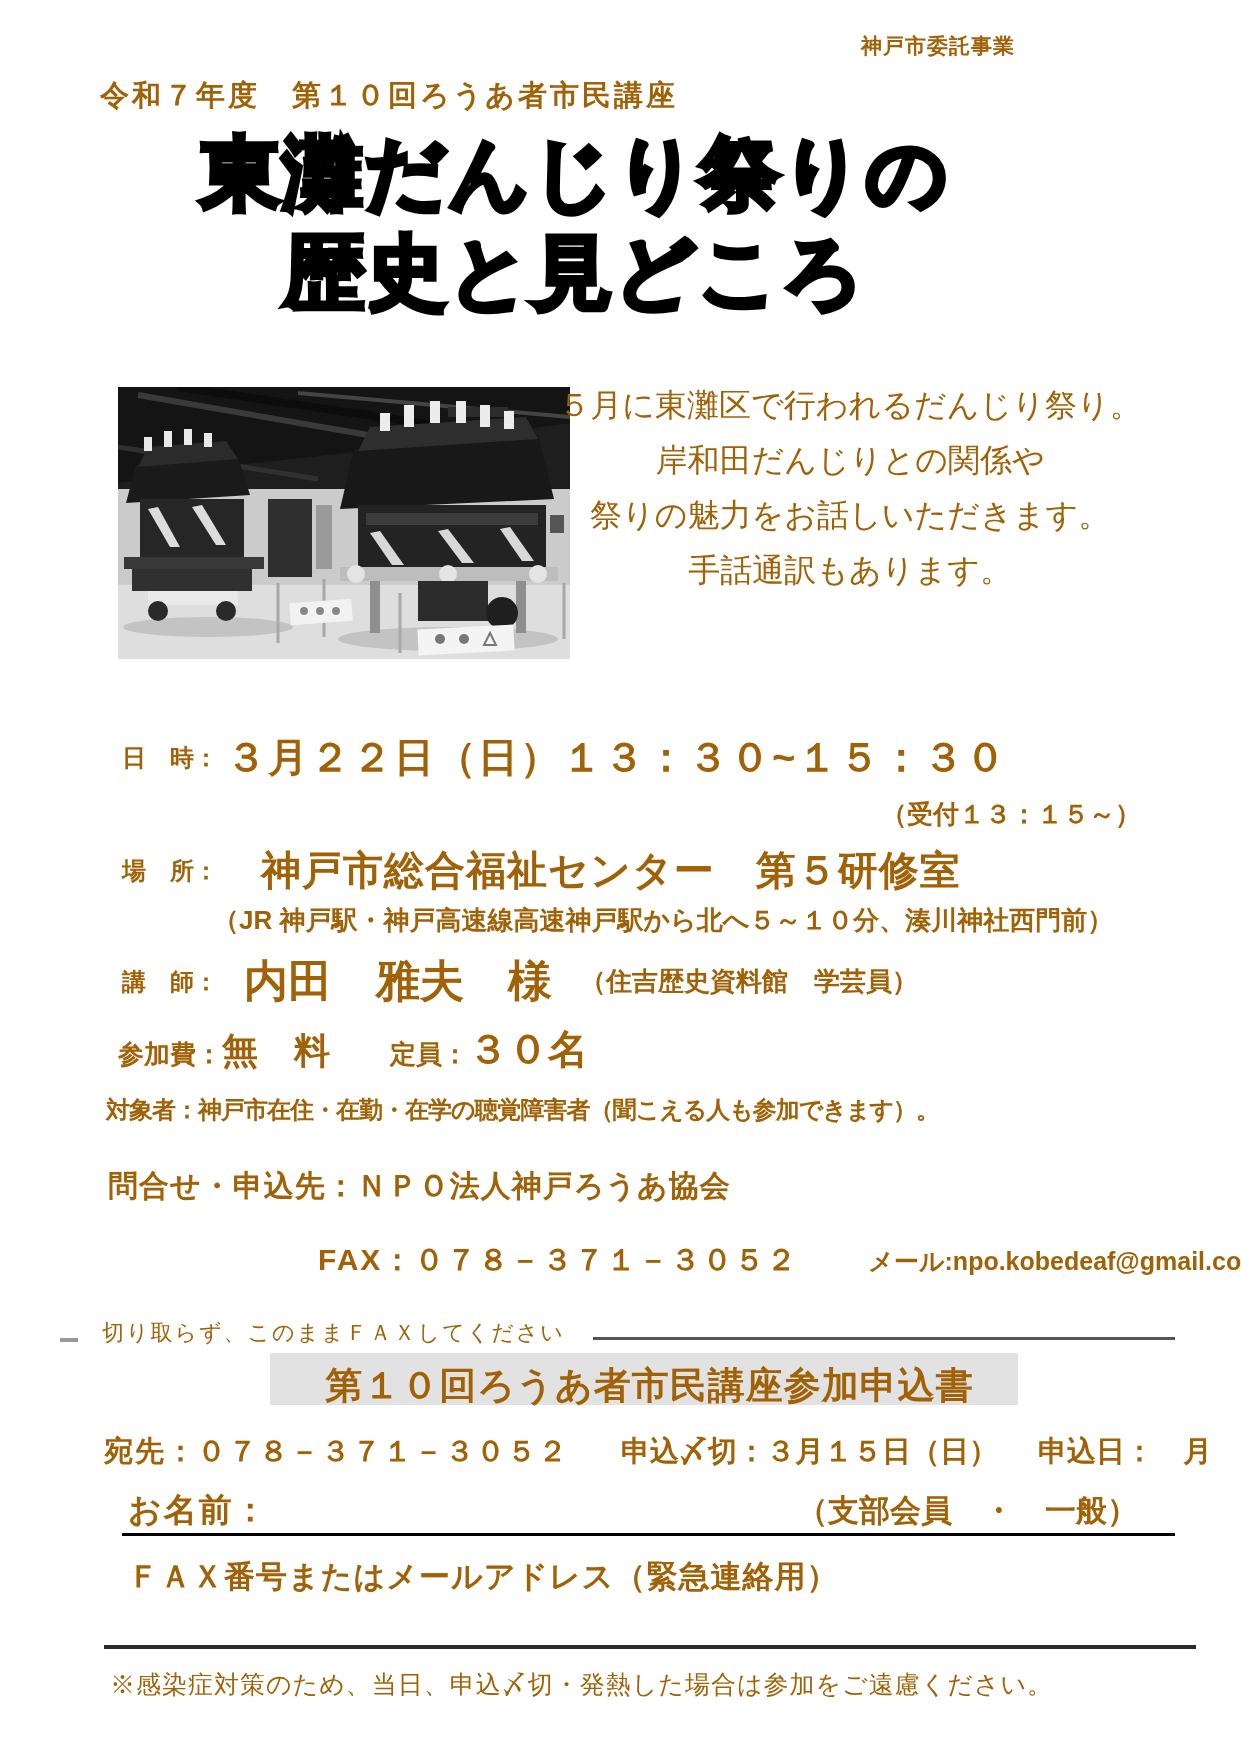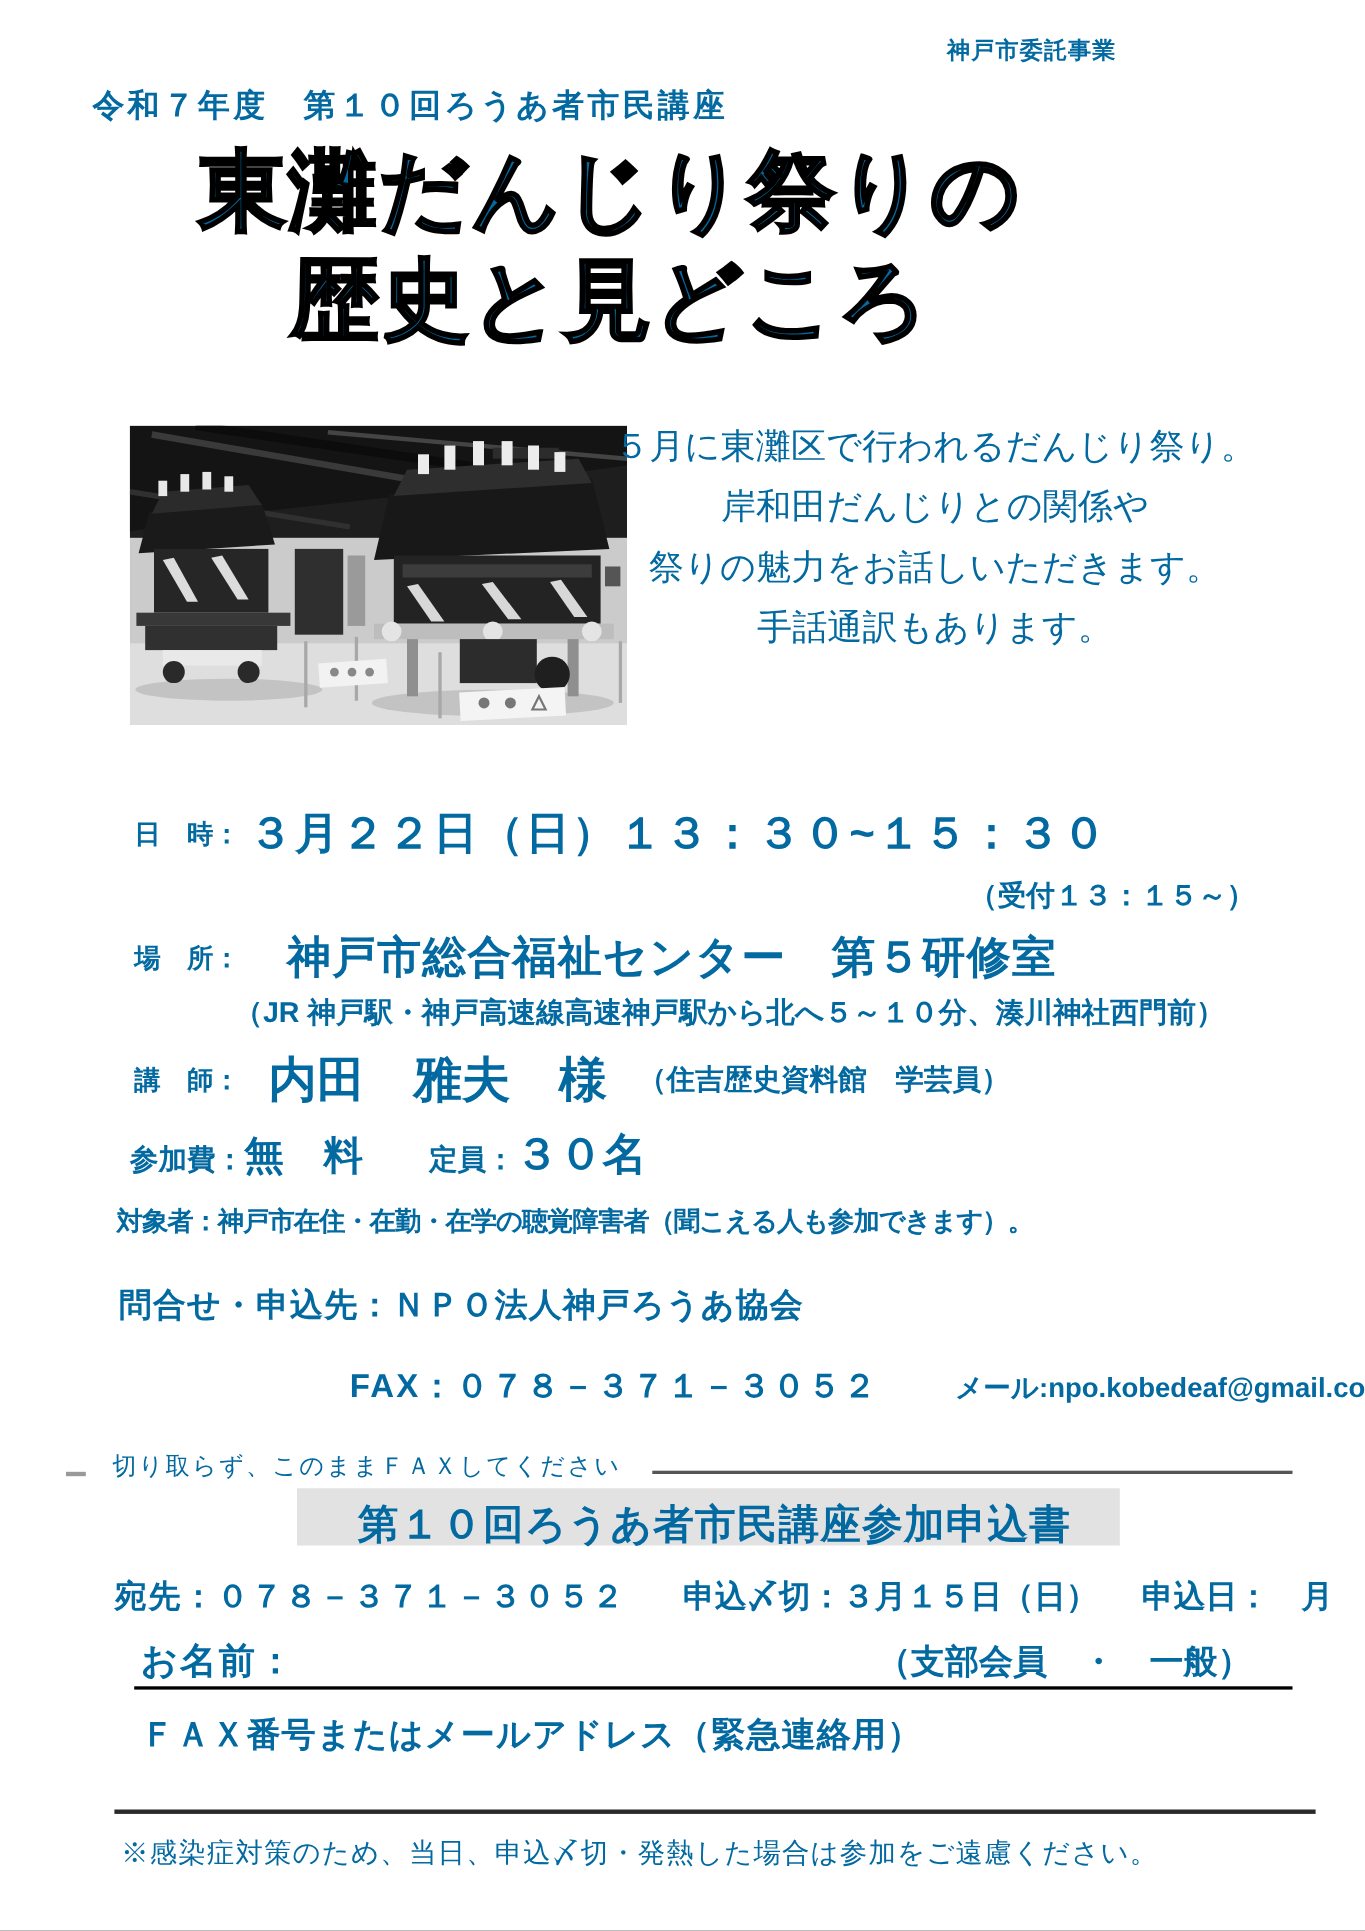"神戸市委託事業" .page { color: #0369a1 -> #a16207 }
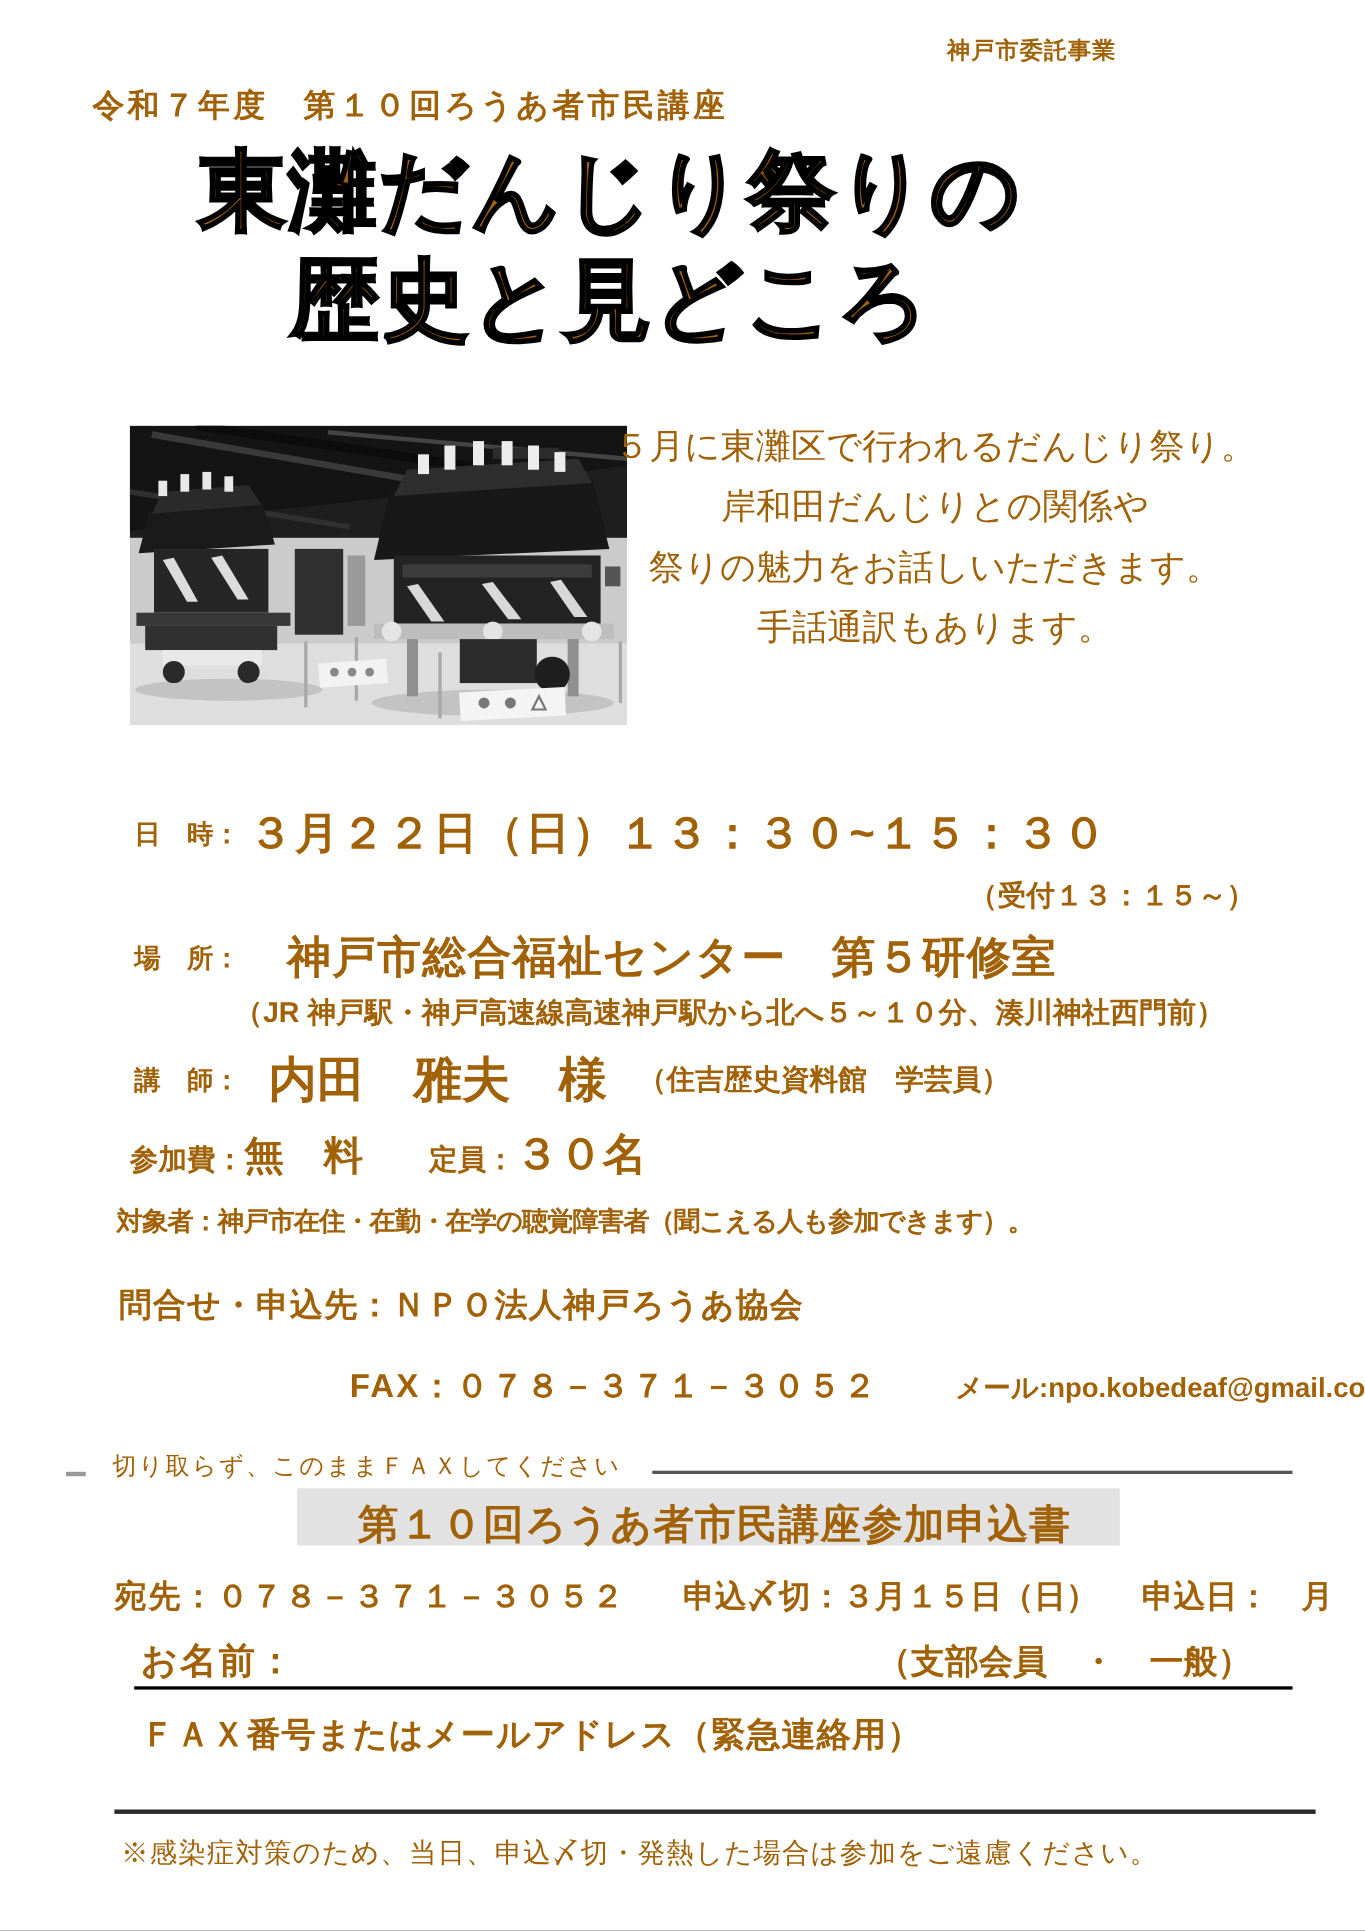"令和７年度 第１０回ろうあ者市民講座" .header-line { left: 84px -> 100px }
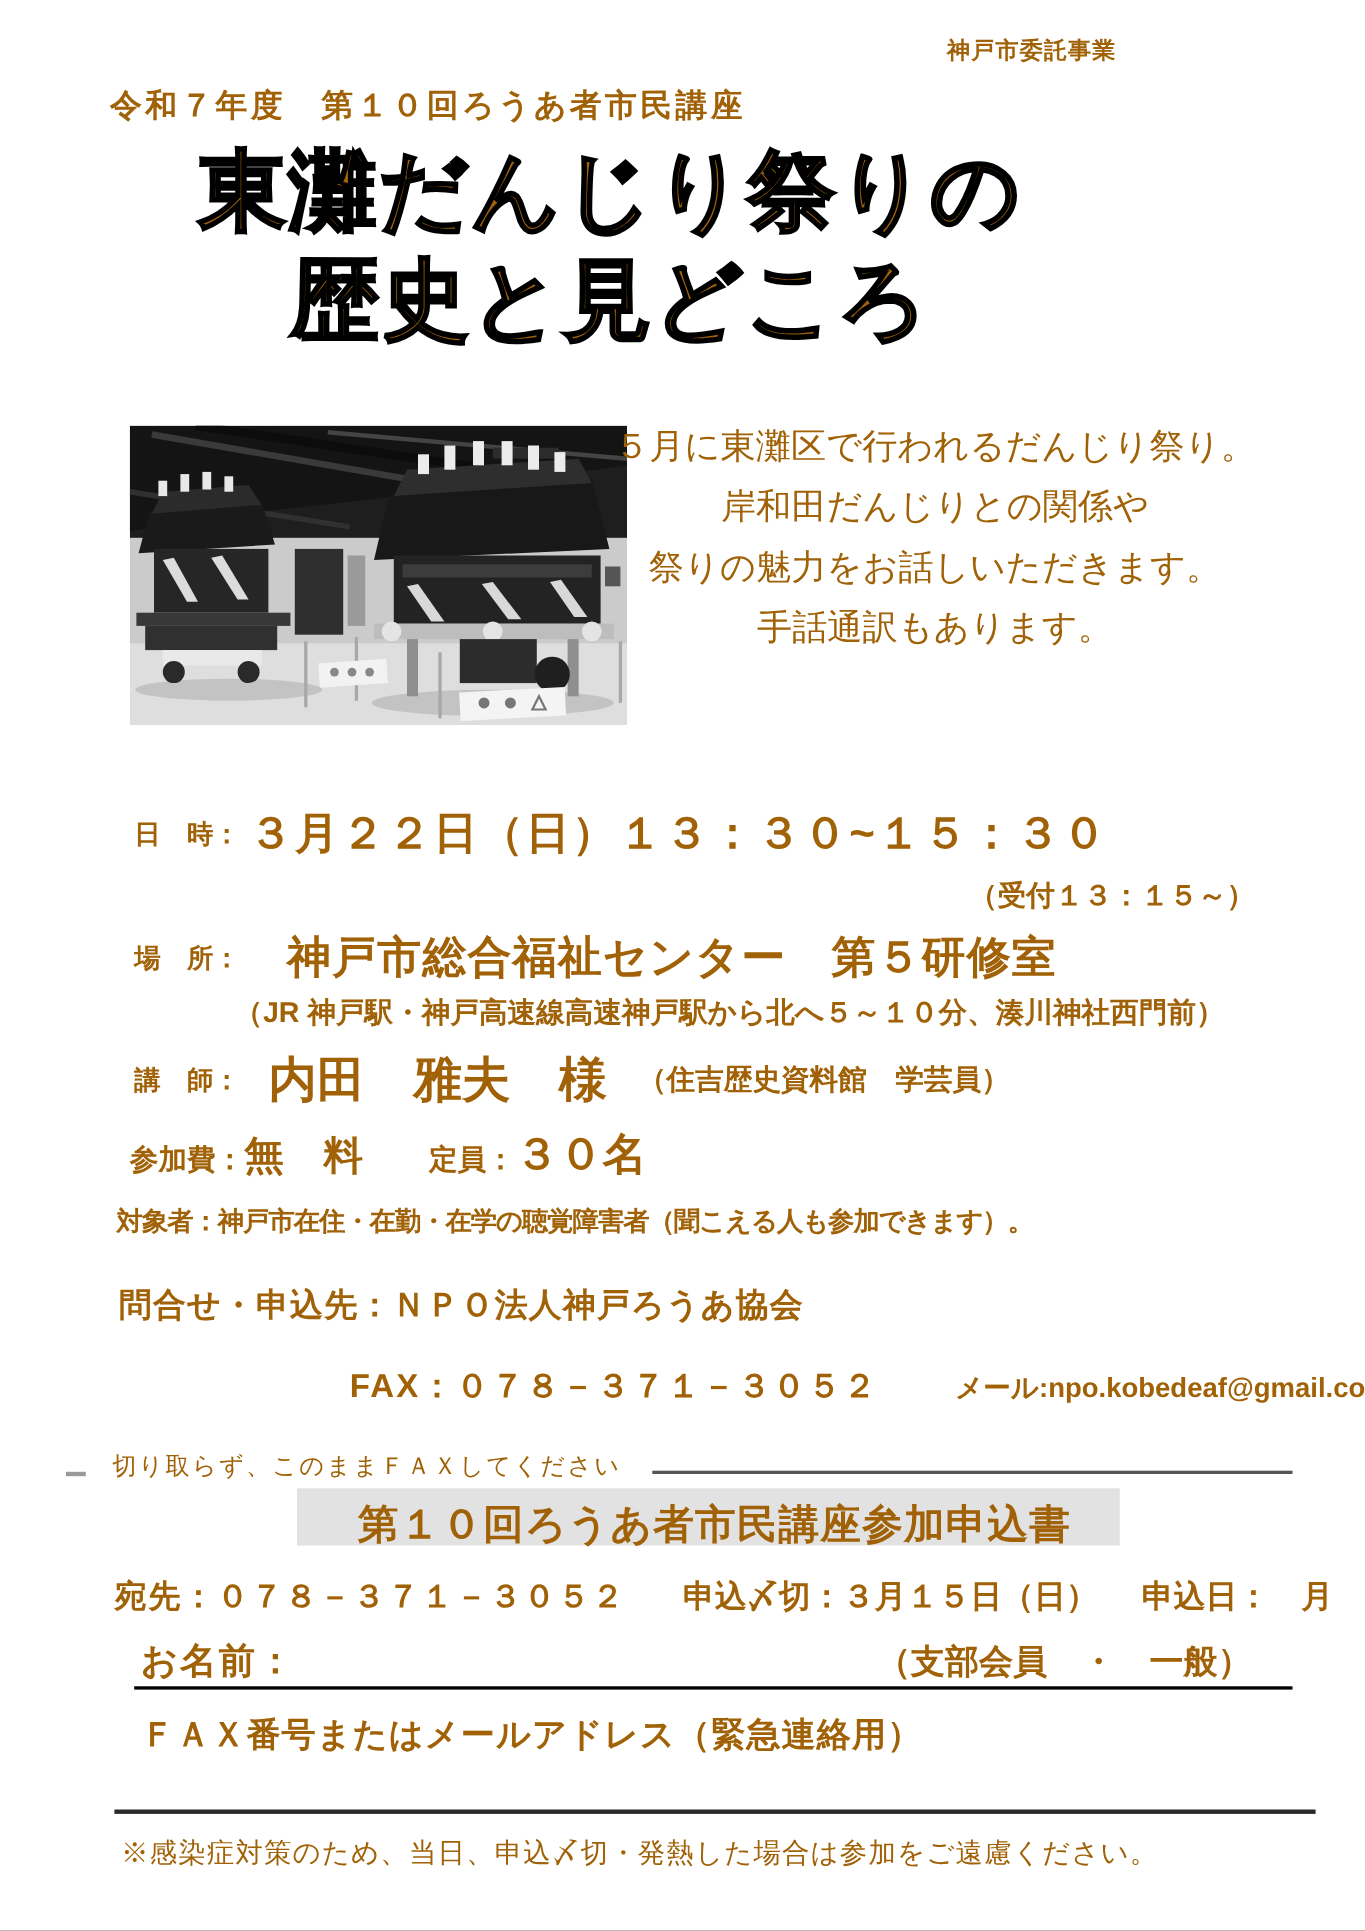"東灘だんじり祭りの" .main-title { font-weight: 400 -> 700; padding-left: none -> 20px }
